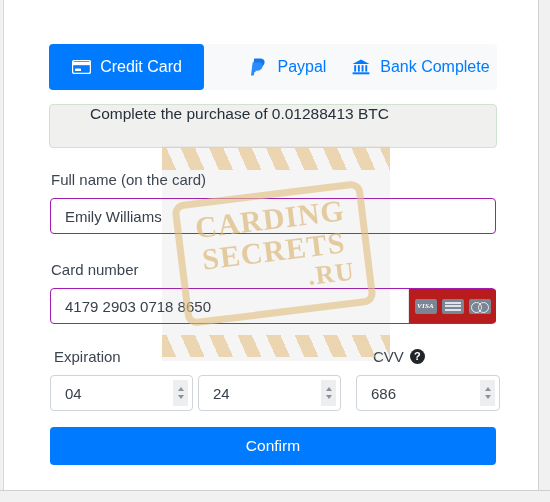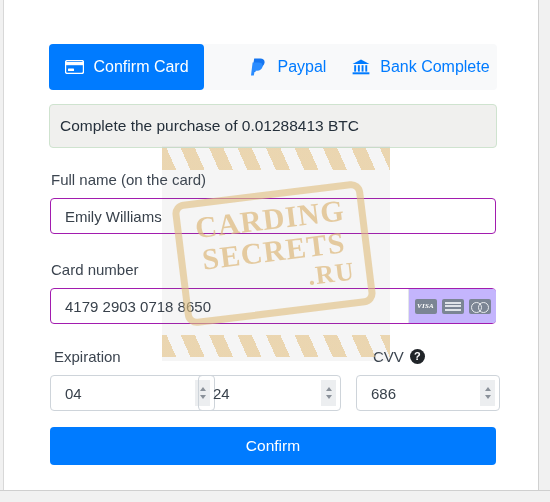"Confirm Card" span { text: Confirm -> Credit }
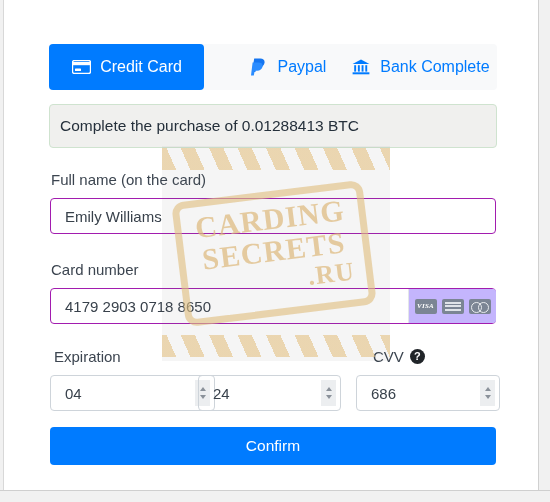"Complete the purchase of 0.01288413" #alert { align-items: center -> none; padding-left: 10px -> 40px }
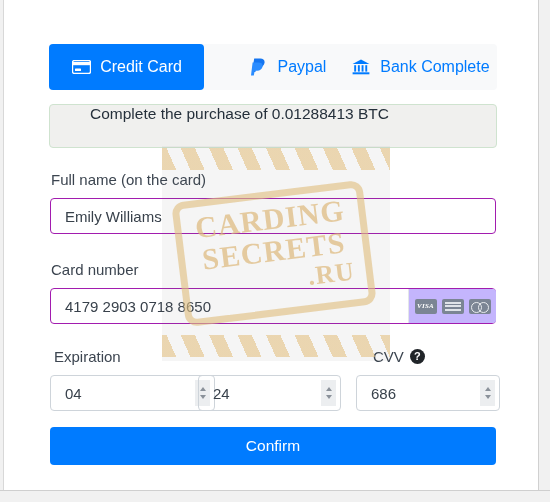"VISA" #card-brands { background: #c4b5fd -> #b91c1c }
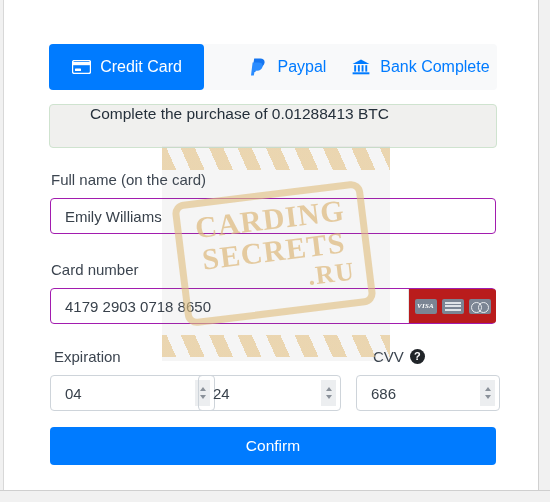"04" #exp-month { width: 165px -> 143px }
